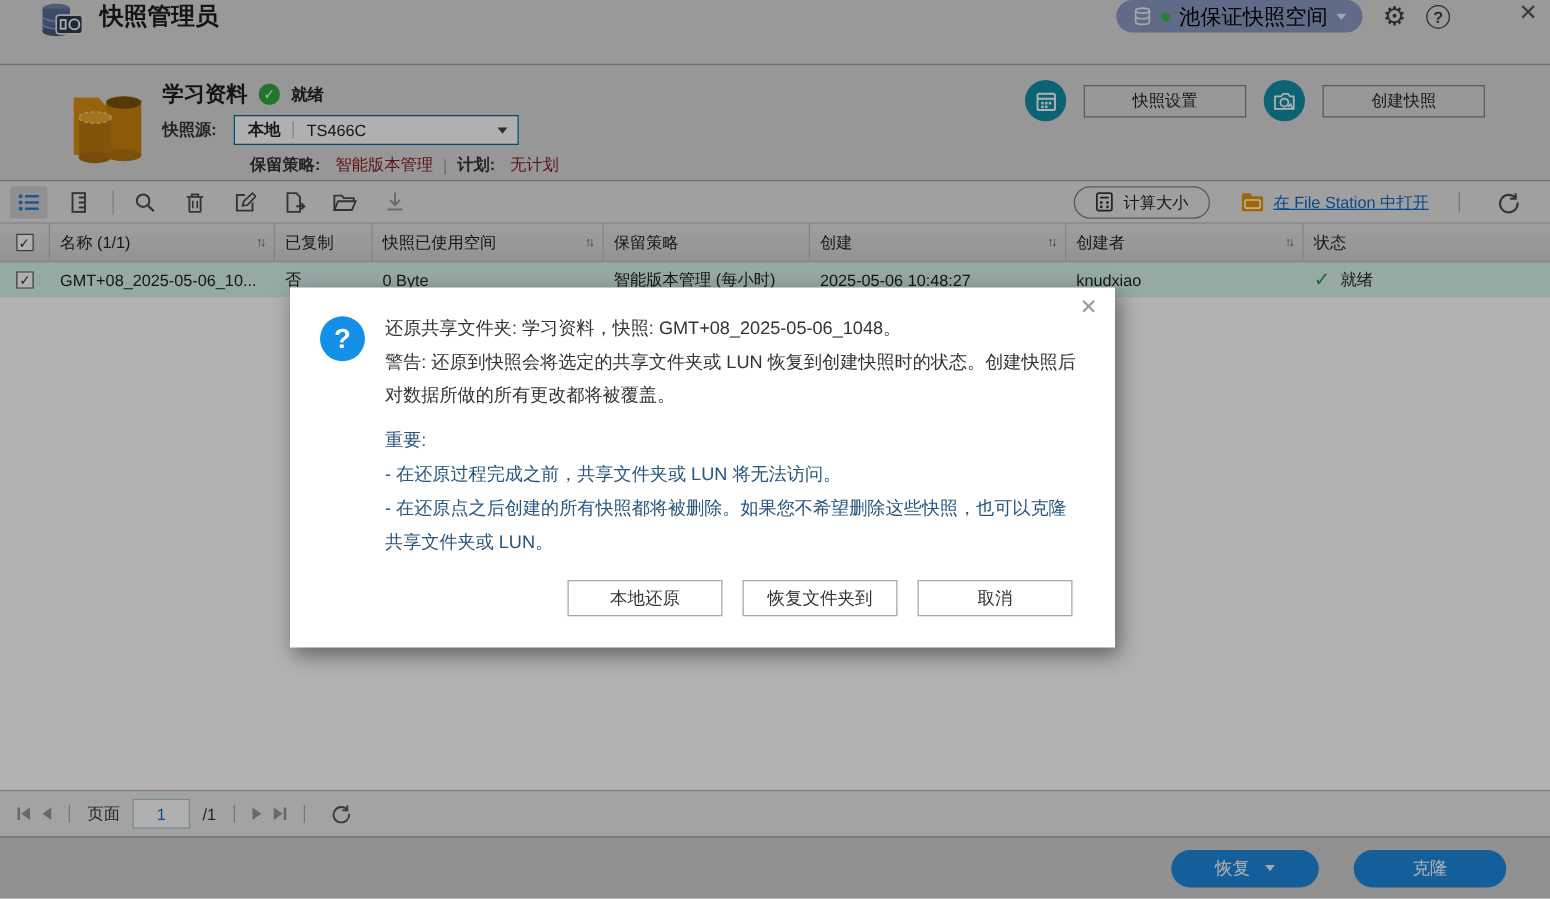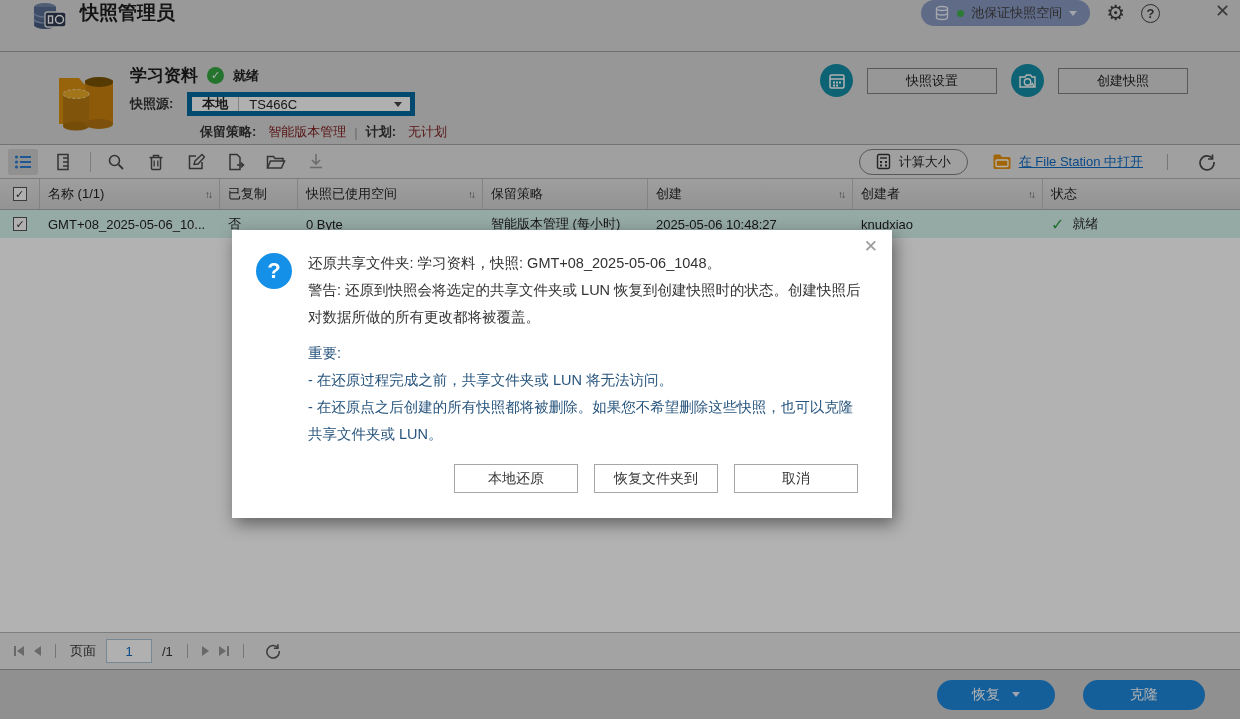"池保证快照空间" .pool-pill { color: #404040 -> #000000; font-size: 13px -> 17px }
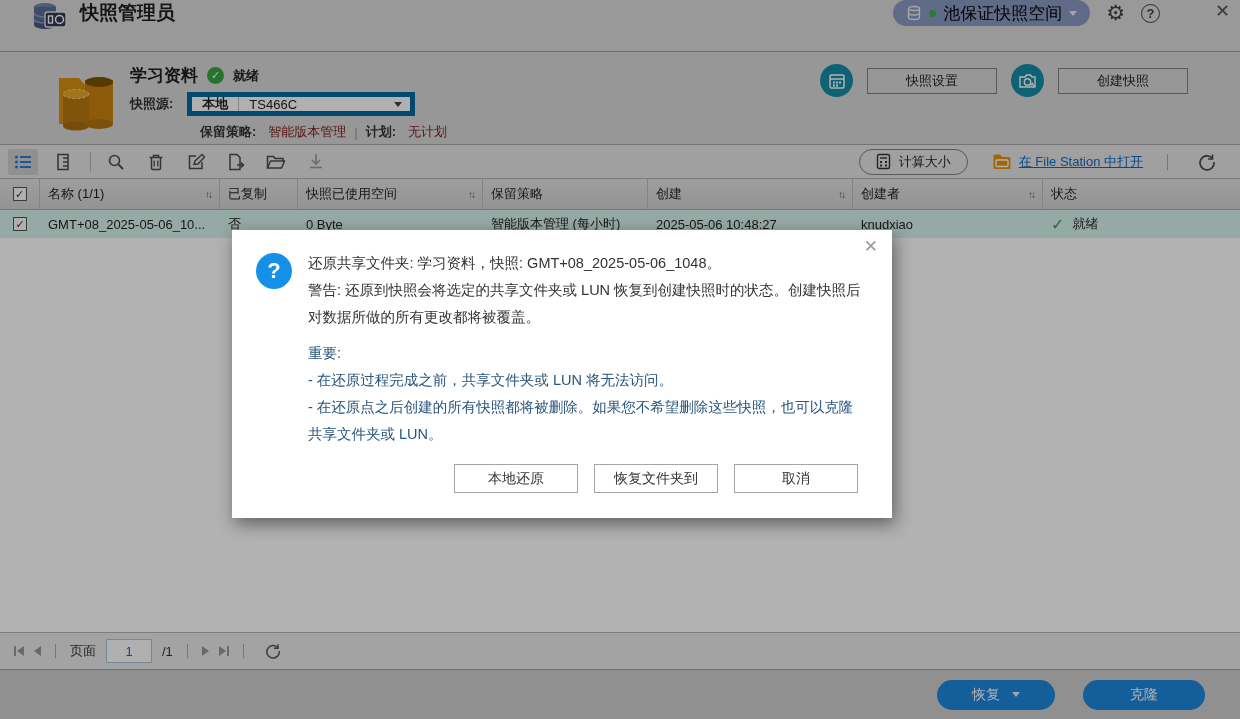"本地" .src-select { border: 5px solid #0369a1 -> 1px solid #0369a1 }
